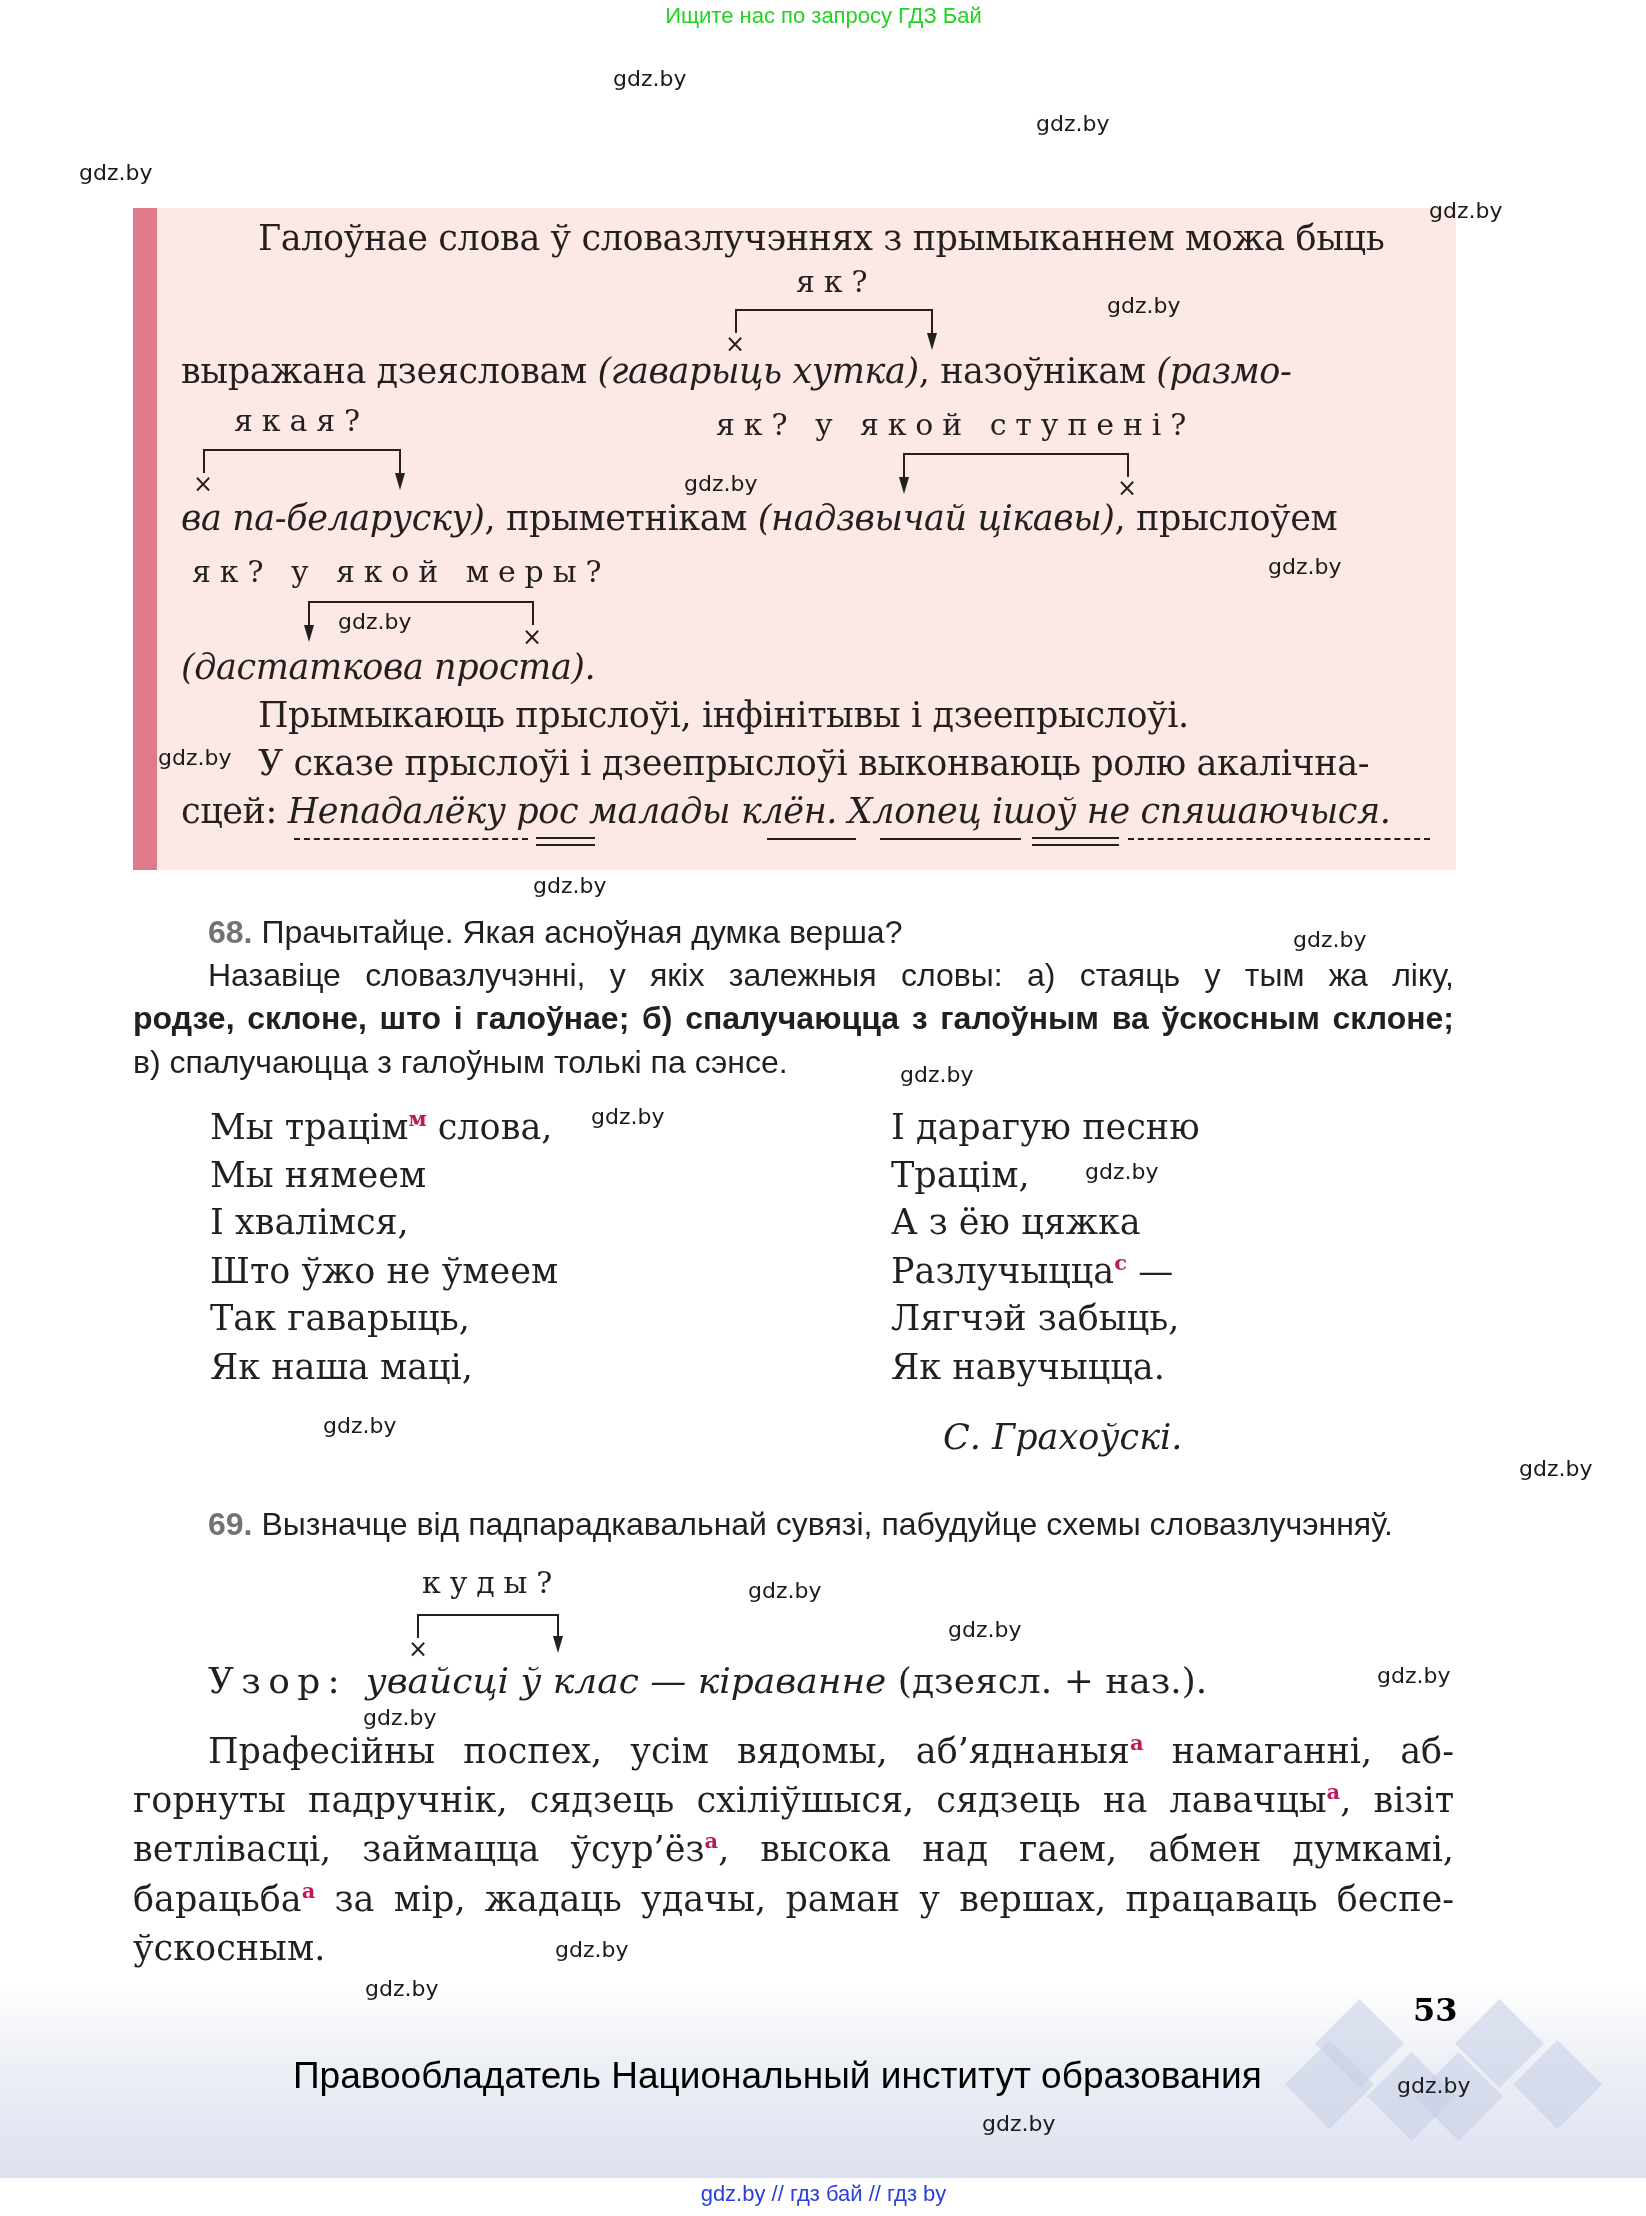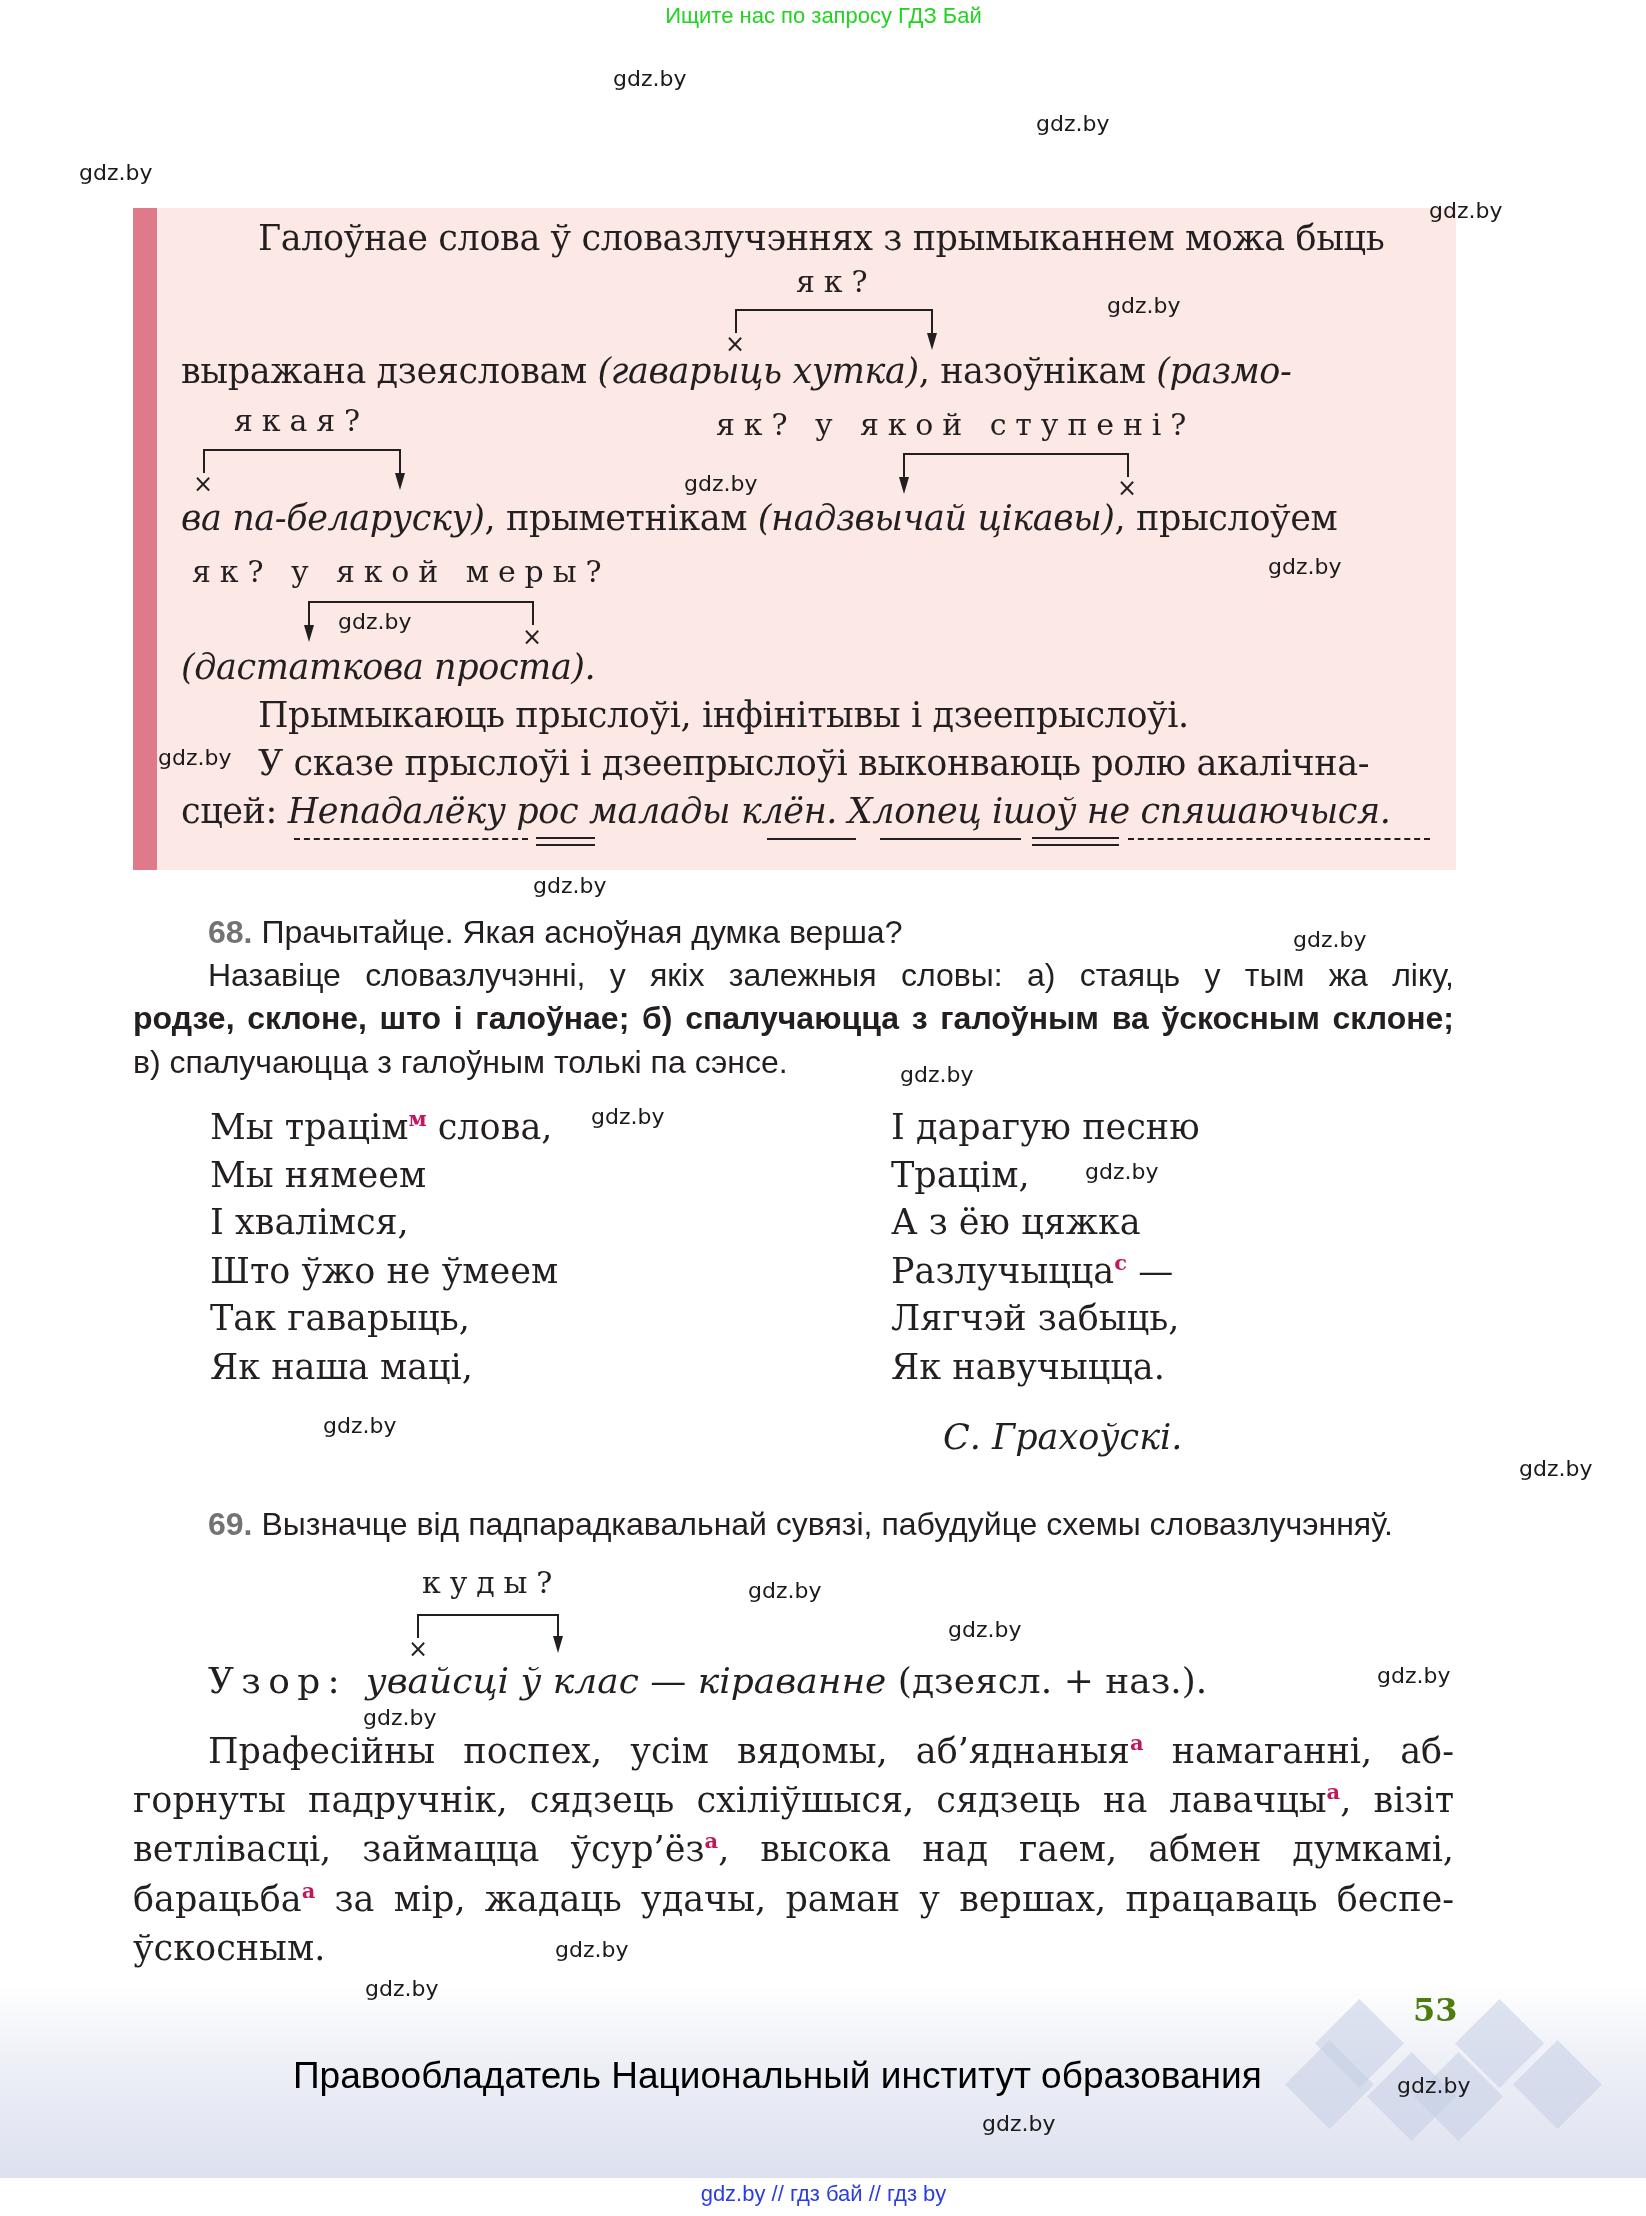"53" .page-num { color: #4d7c0f -> #000000 }
